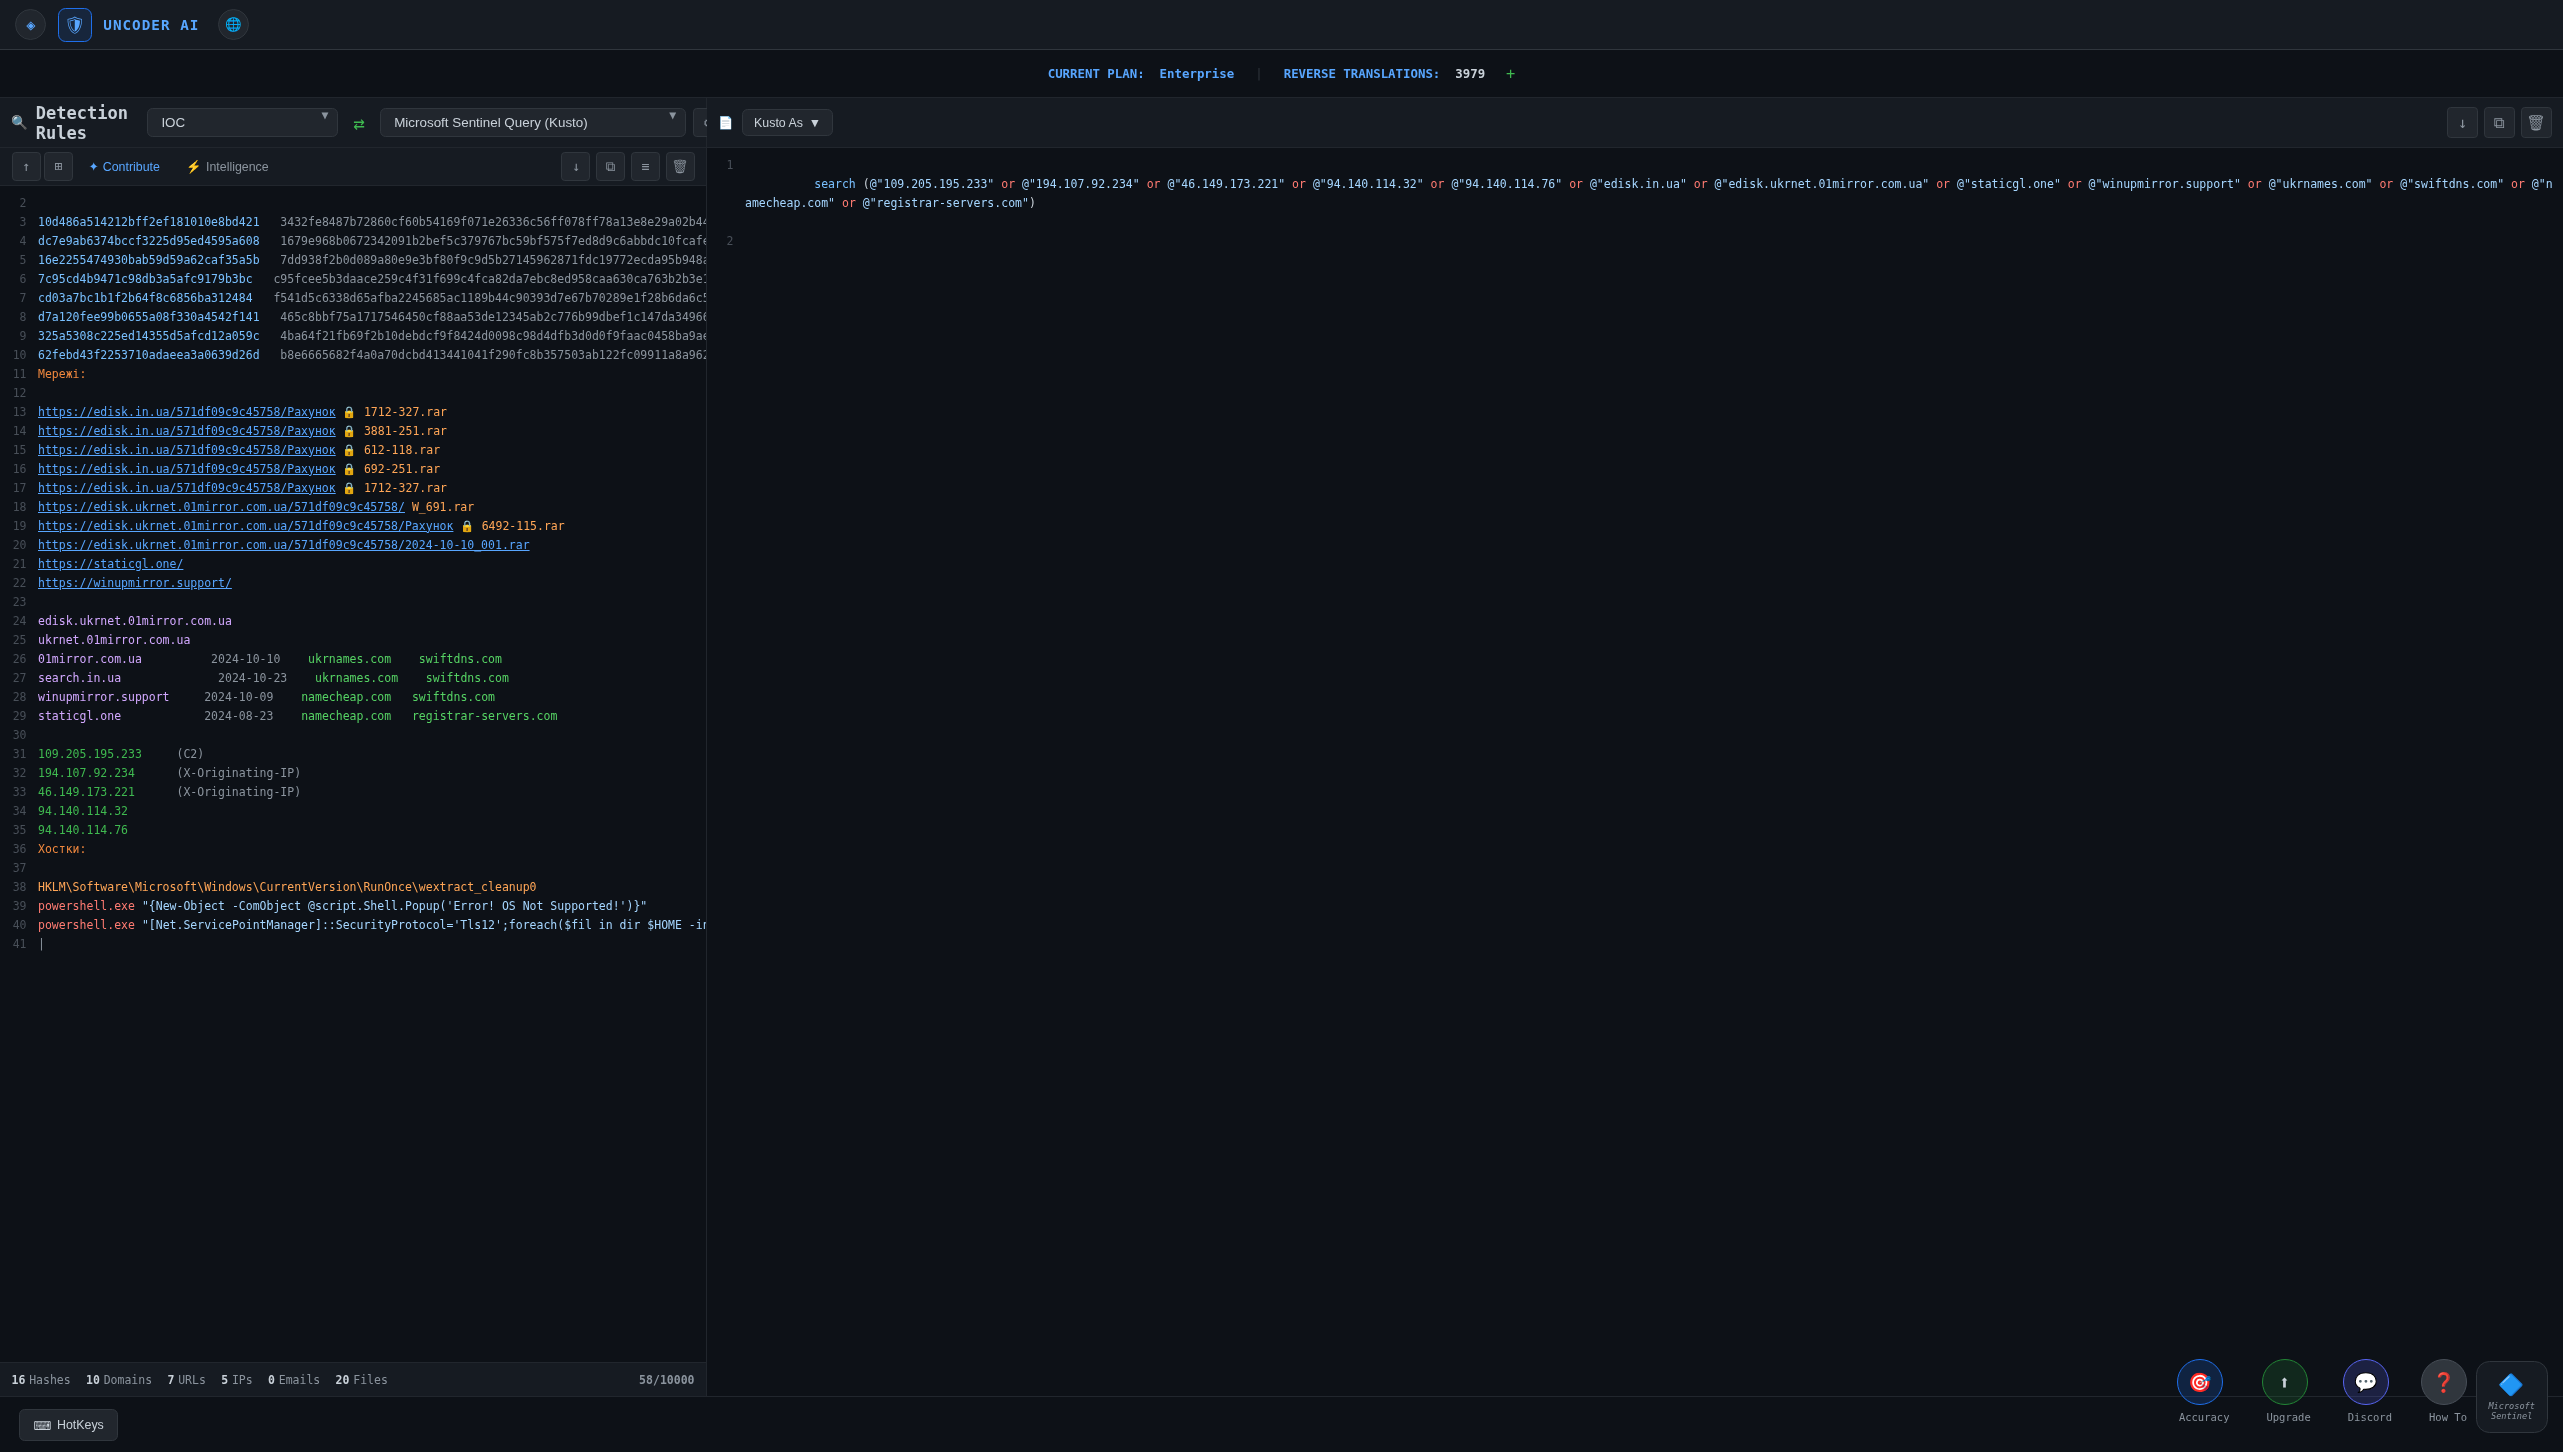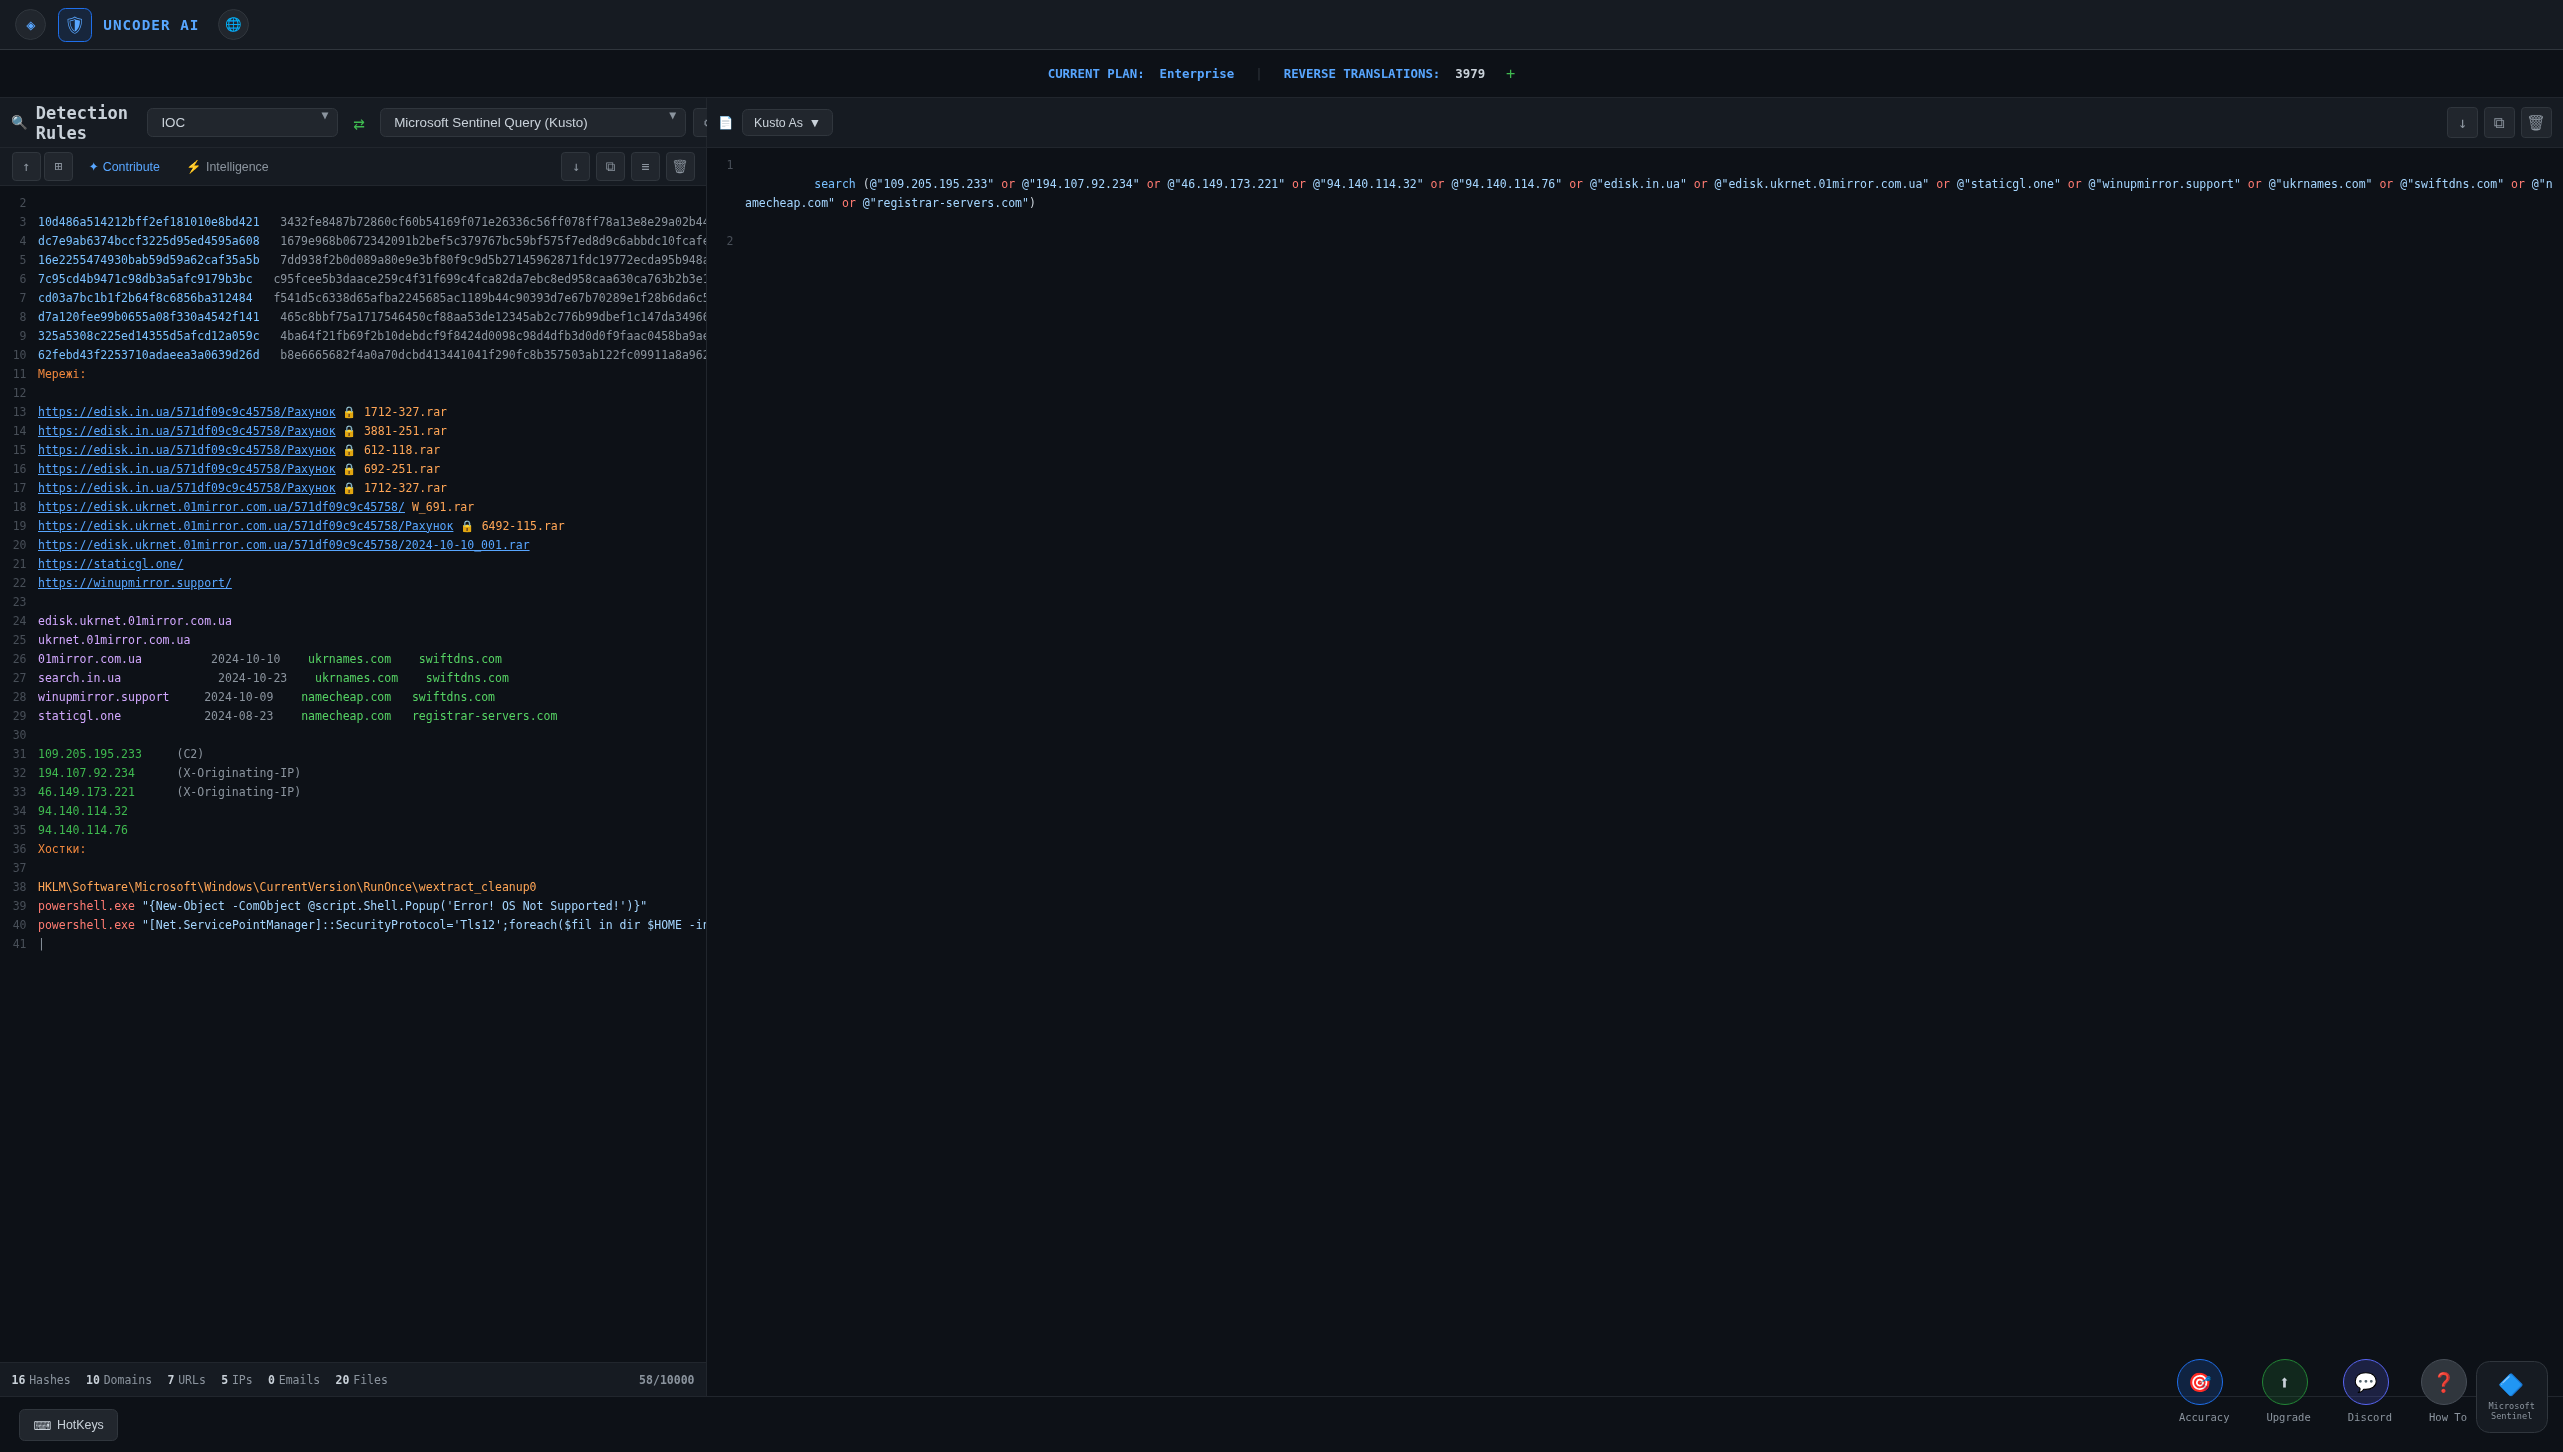"Microsoft" span { font-style: none -> italic }
